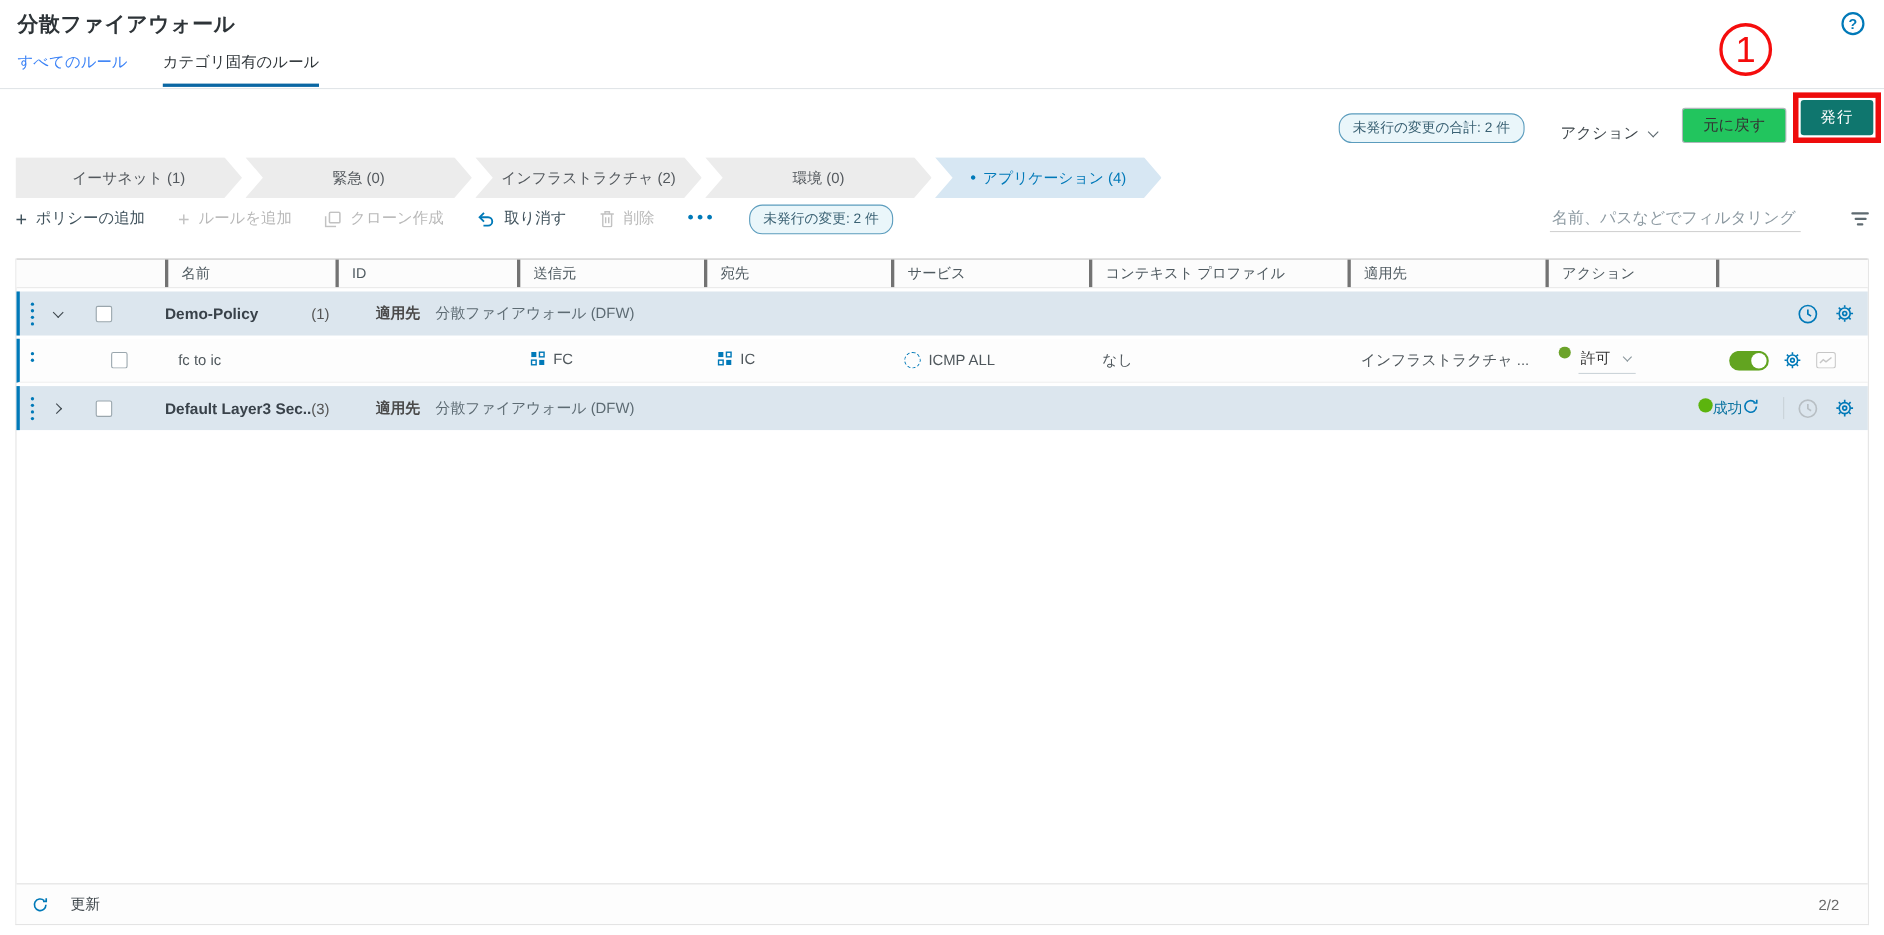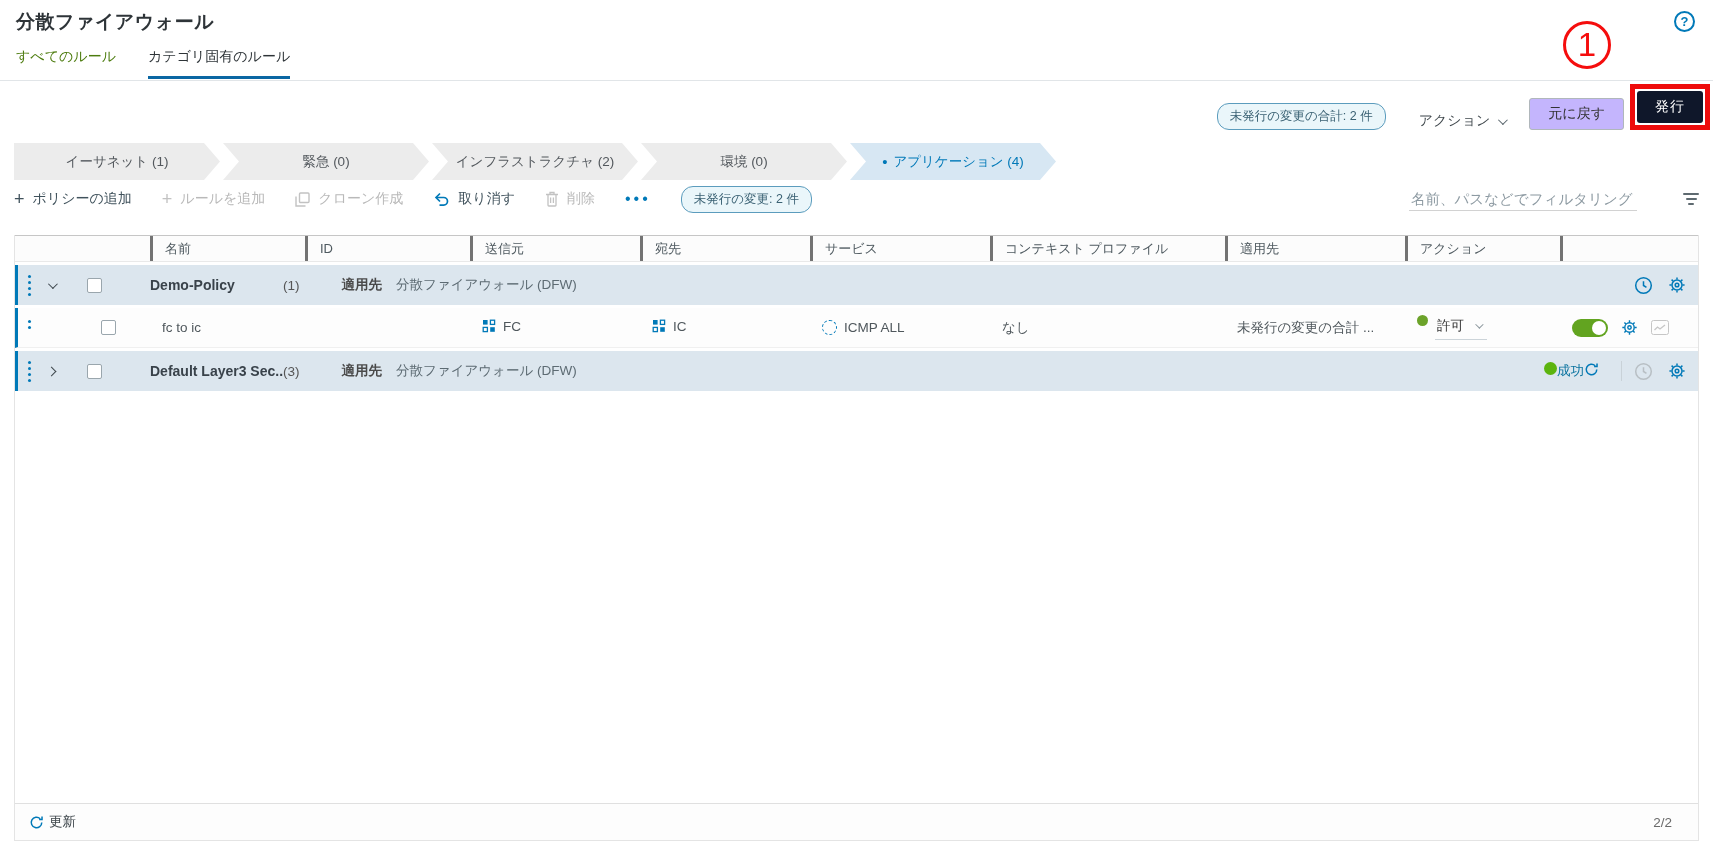"すべてのルール" .tab { color: #4d7c0f -> #3b82f6 }
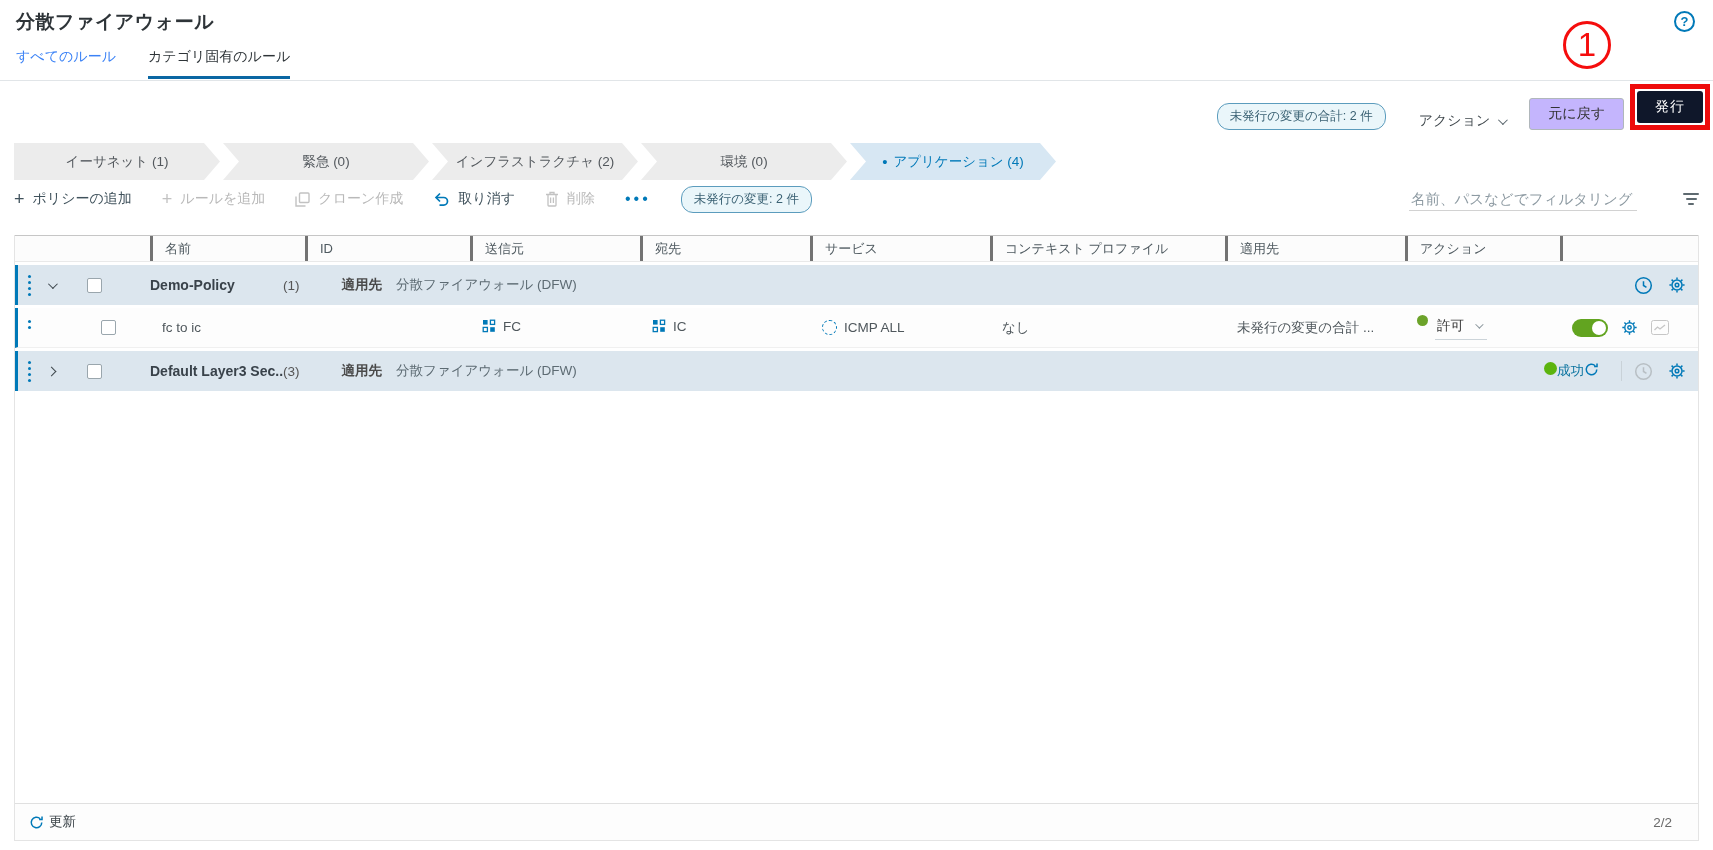"元に戻す" .btn-outline { background: #c4b5fd -> #22c55e }
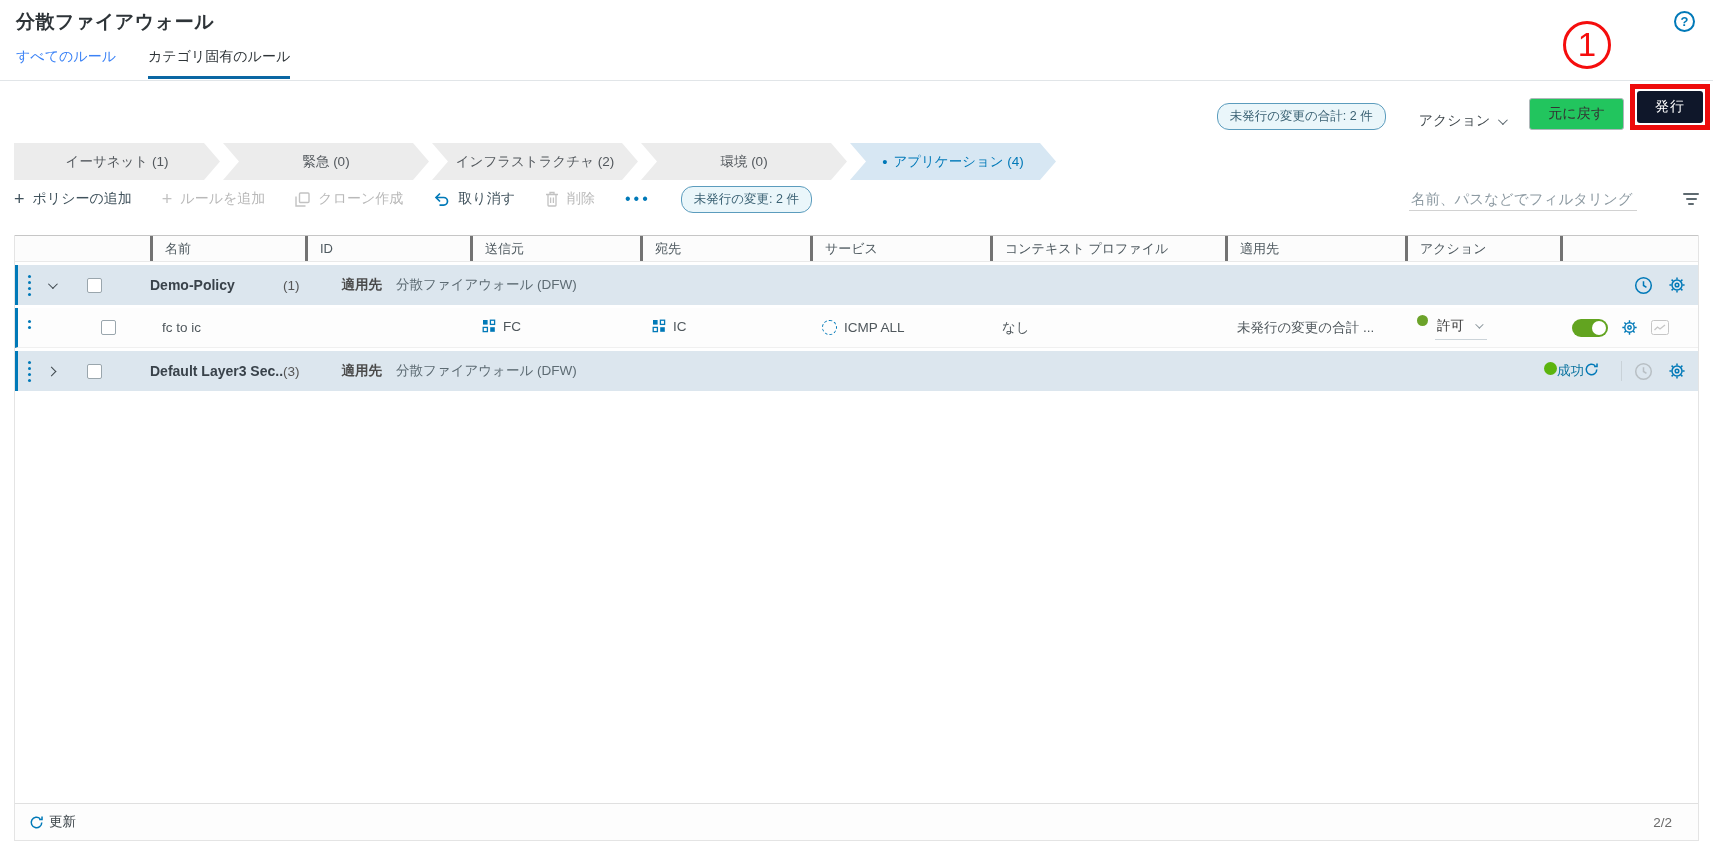"発行" .btn-primary { background: #0f172a -> #0f766e }
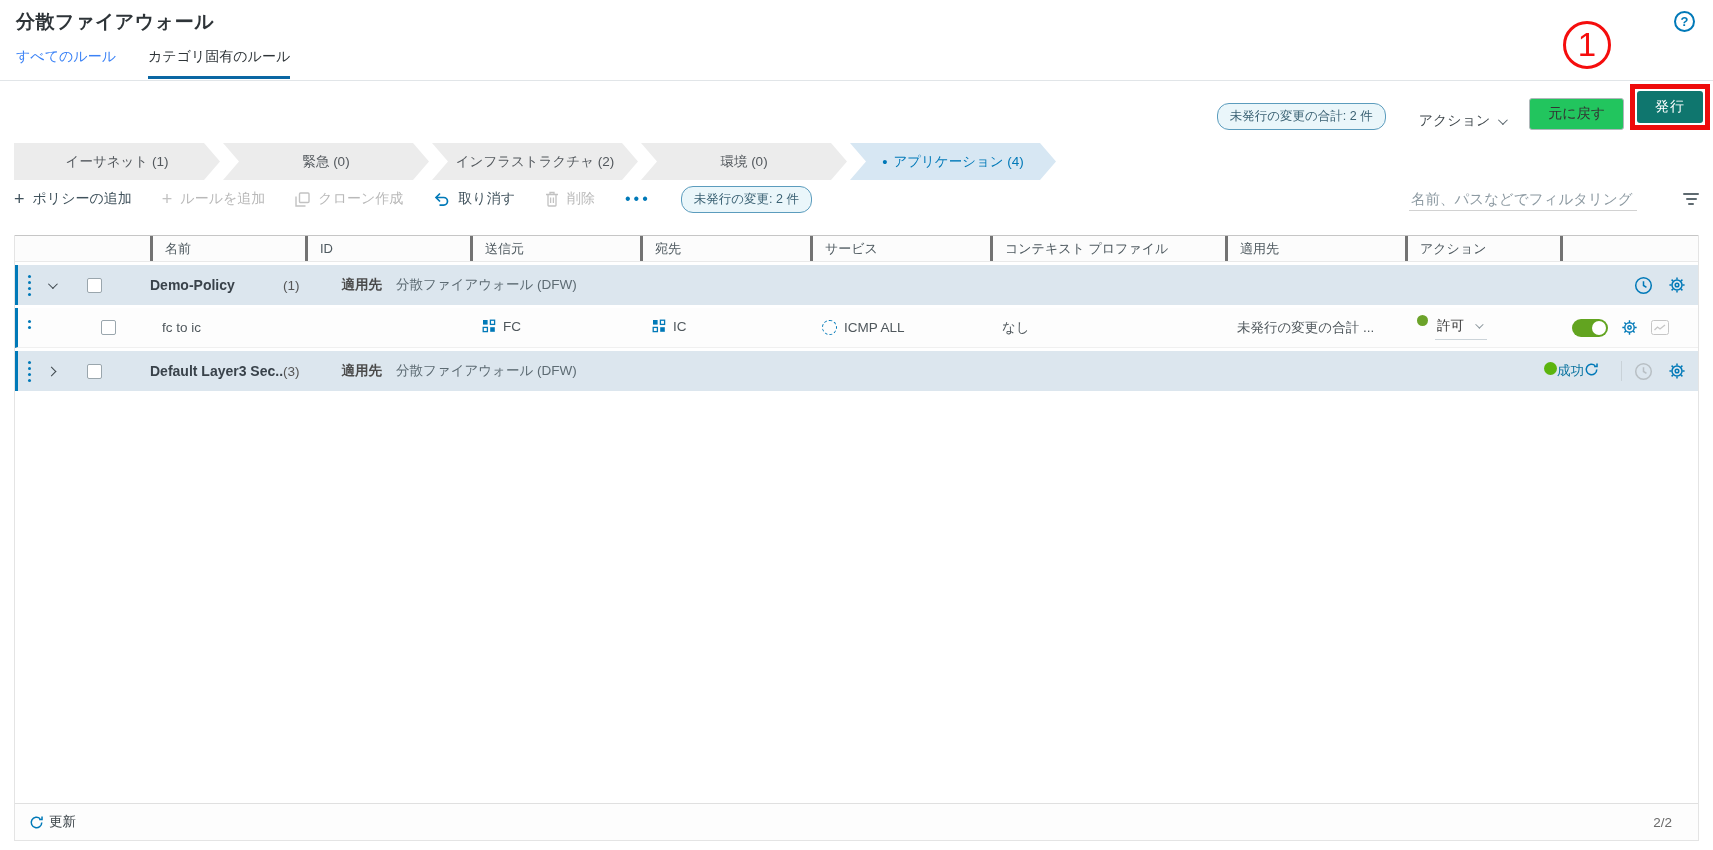"未発行の変更の合計 ..." span { text: 未発行の変更の合計 -> インフラストラクチャ }
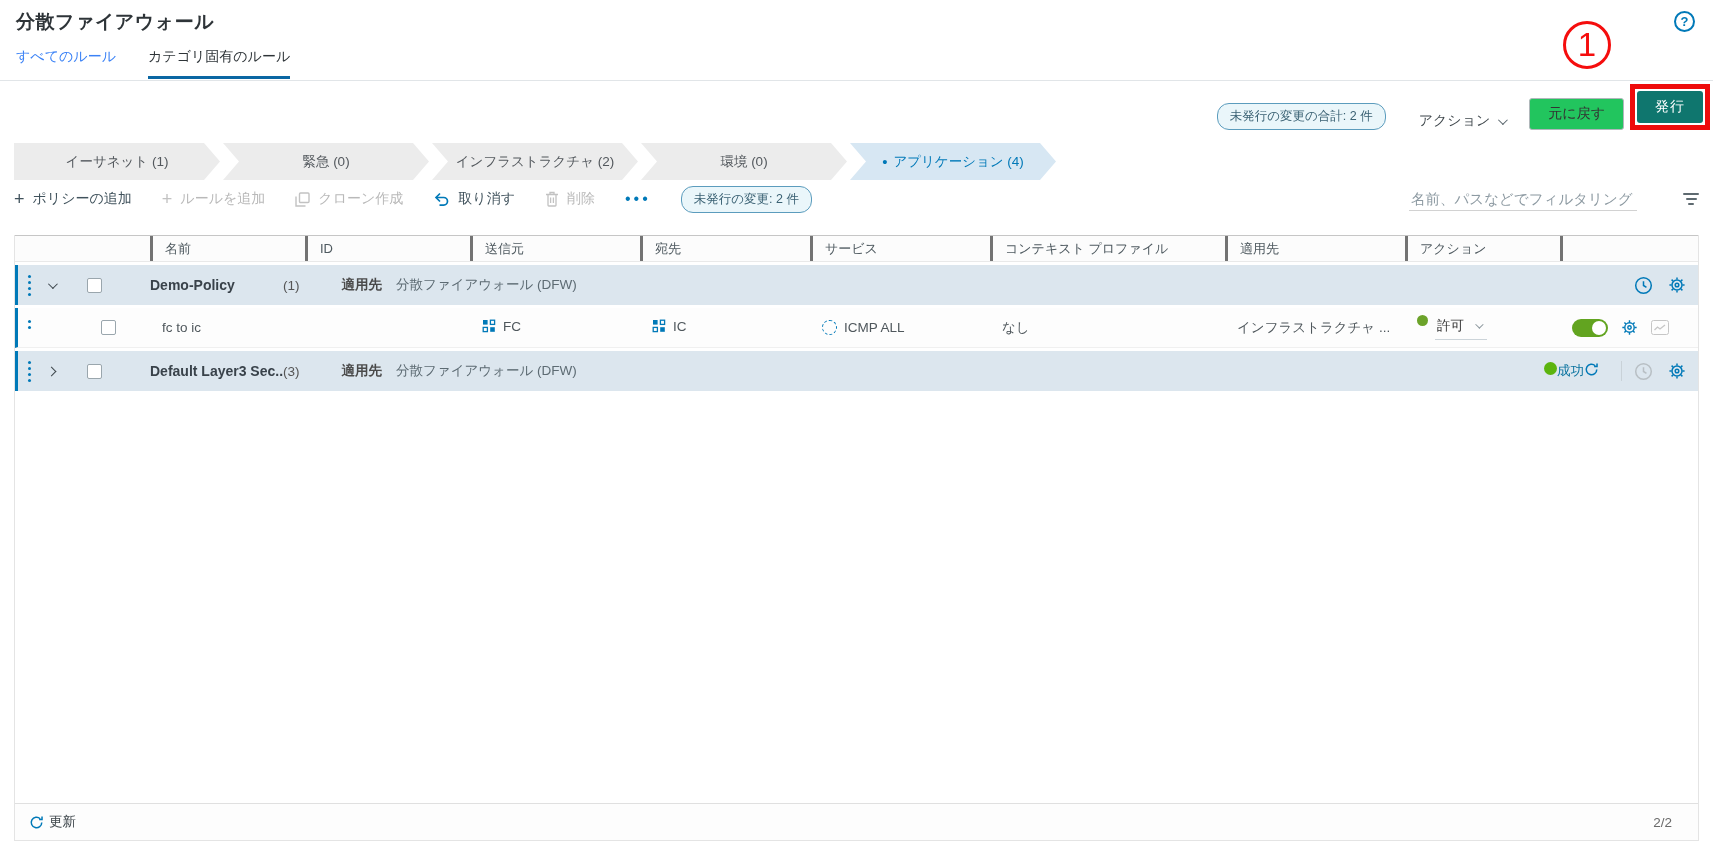"更新" .refresh-btn { gap: 5px -> 20px }
